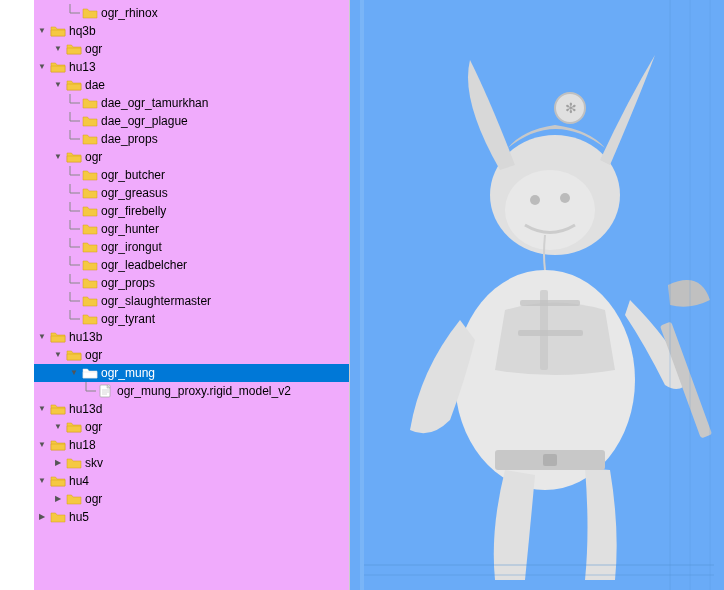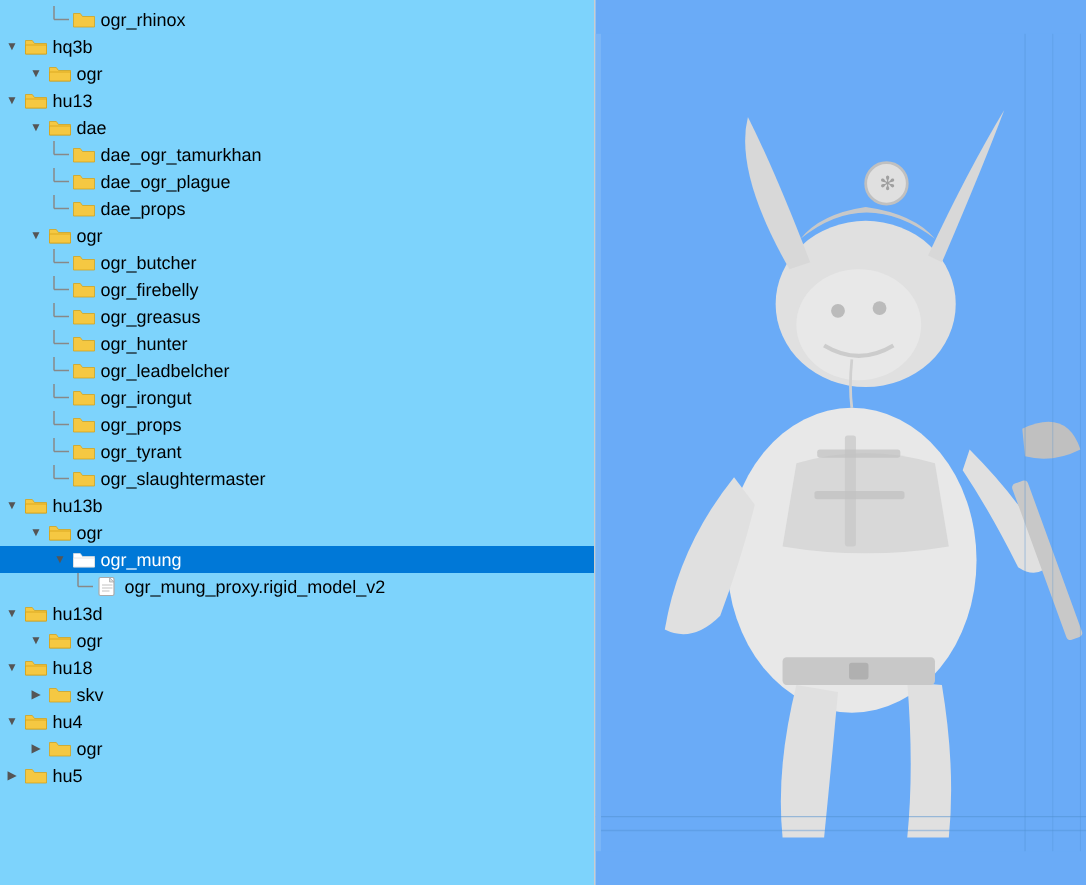"ogr_rhinox" .left-panel { background: #7dd3fc -> #f0abfc; margin-left: none -> 34px; width: 397px -> 316px }
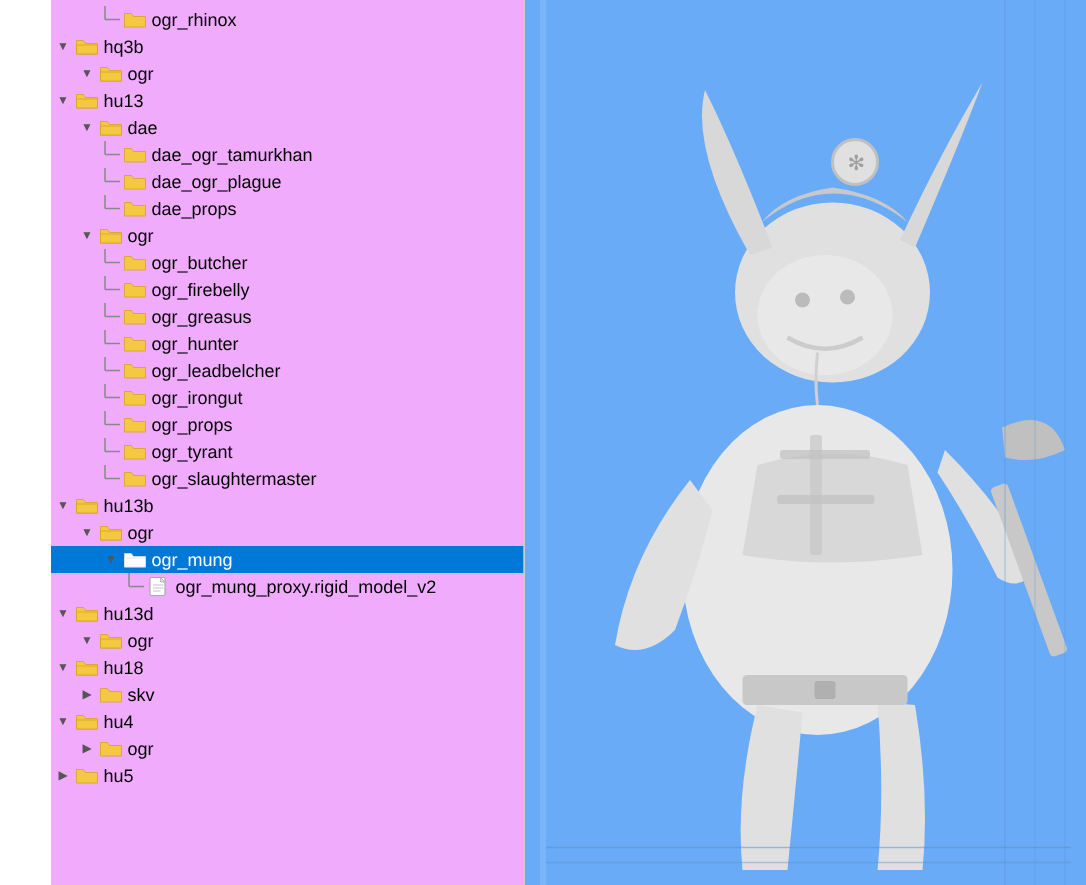"ogr_firebelly" div.tree-row { order: before "ogr_greasus" -> after "ogr_greasus" }
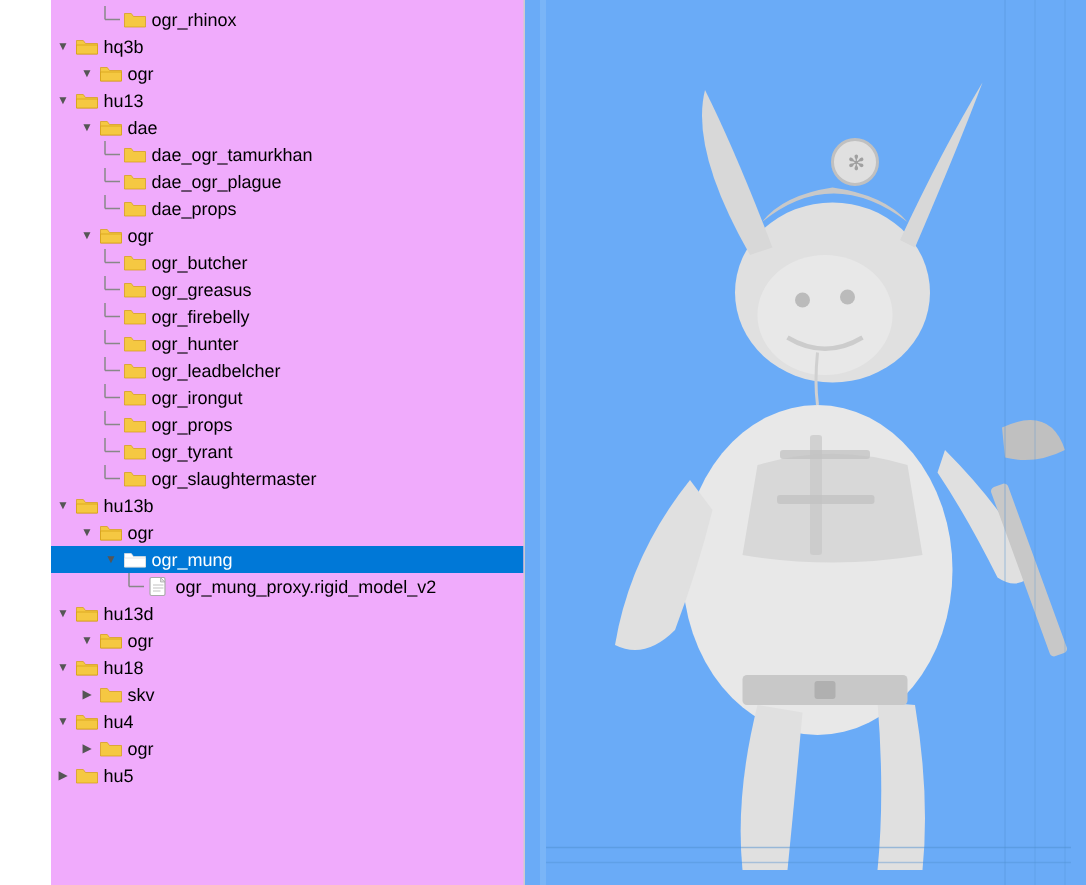"ogr_leadbelcher" div.tree-row { order: before "ogr_irongut" -> after "ogr_irongut" }
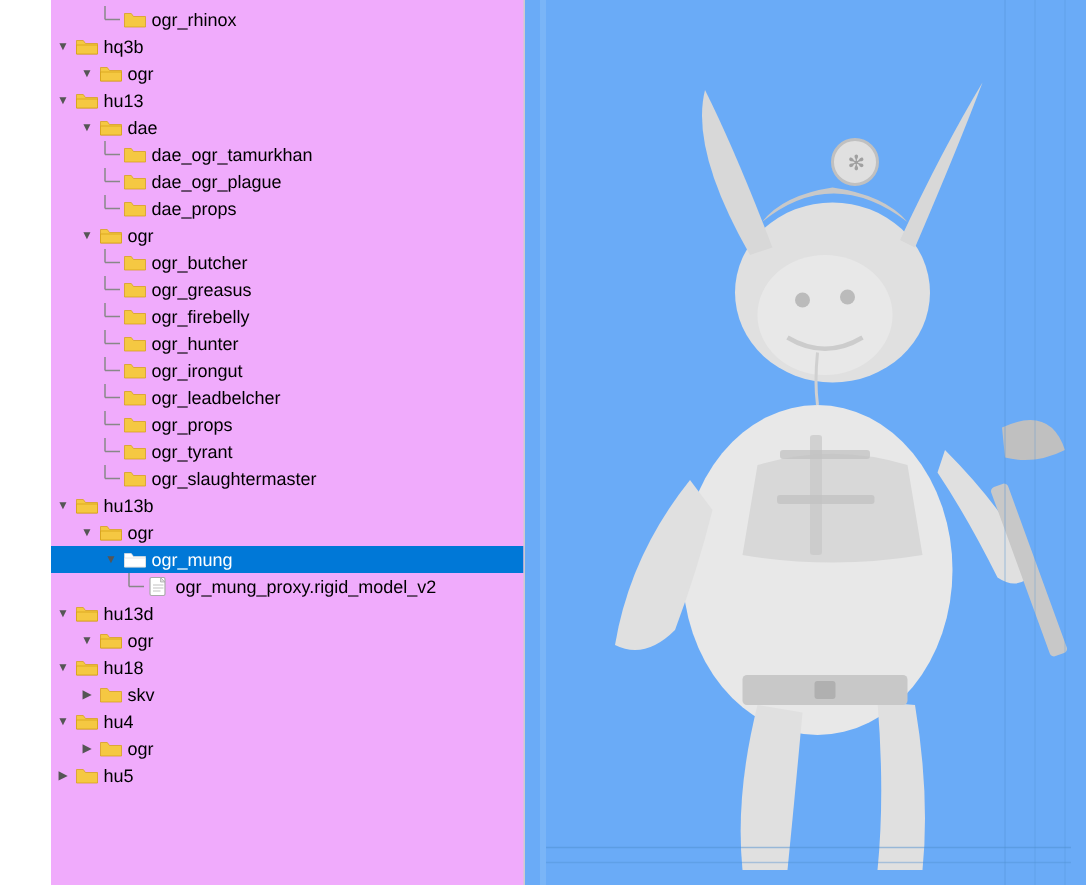"ogr_tyrant" div.tree-row { order: before "ogr_slaughtermaster" -> after "ogr_slaughtermaster" }
